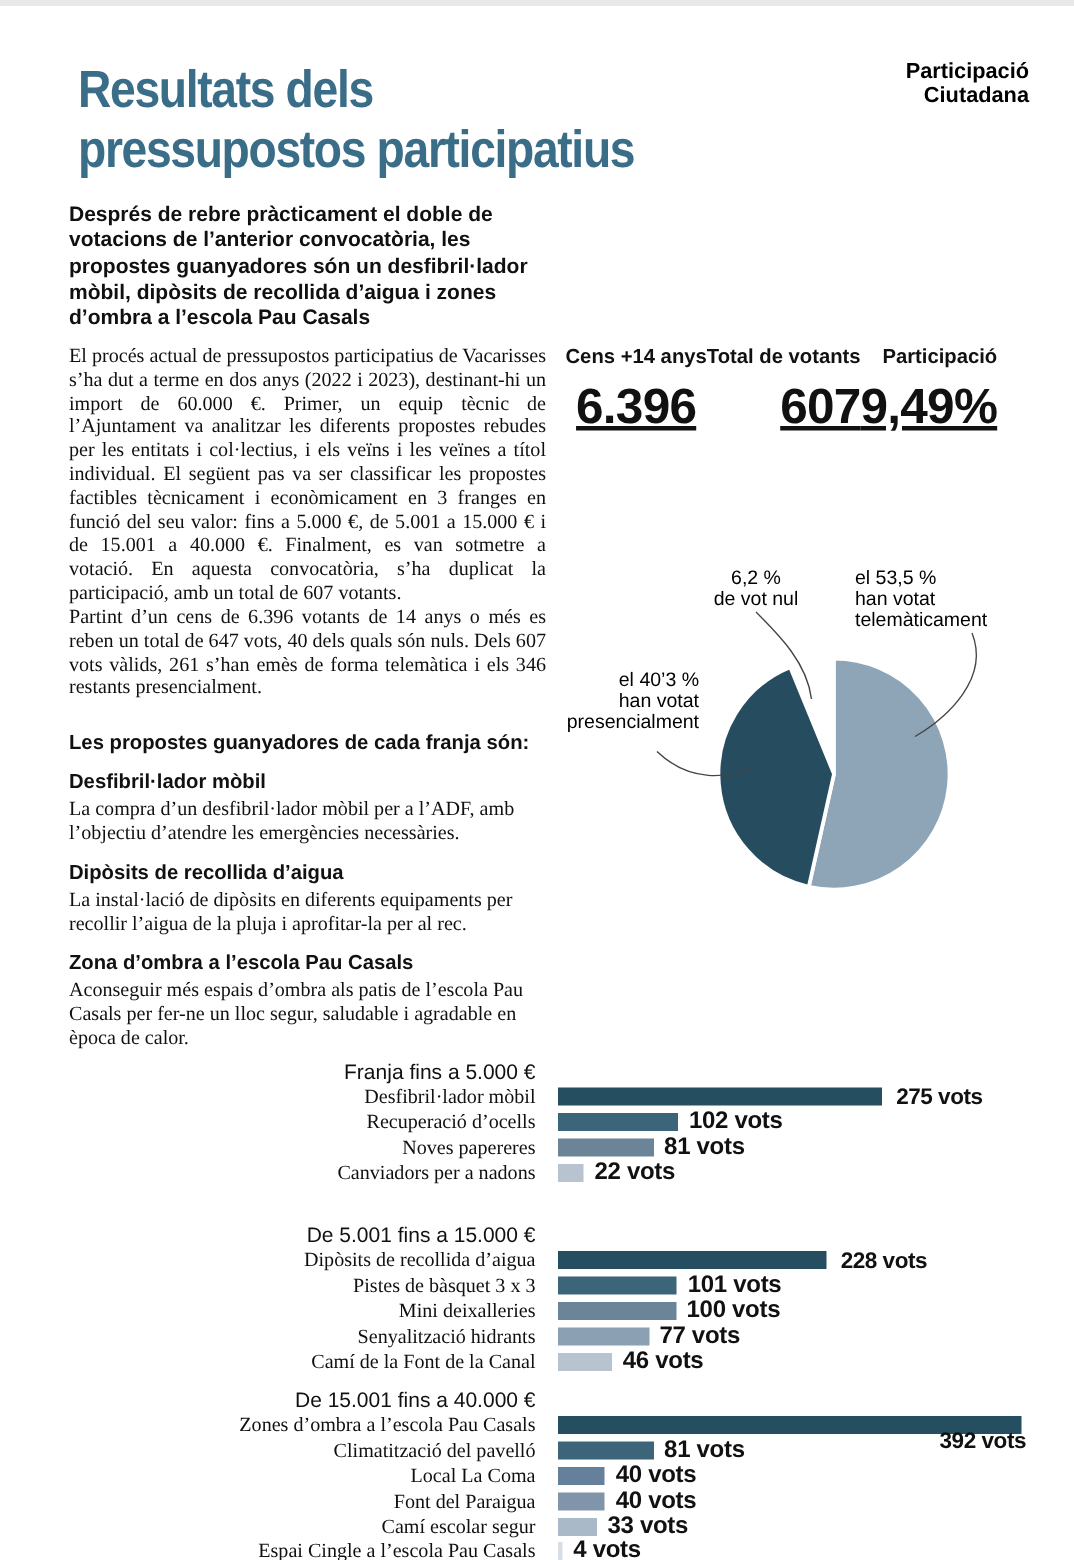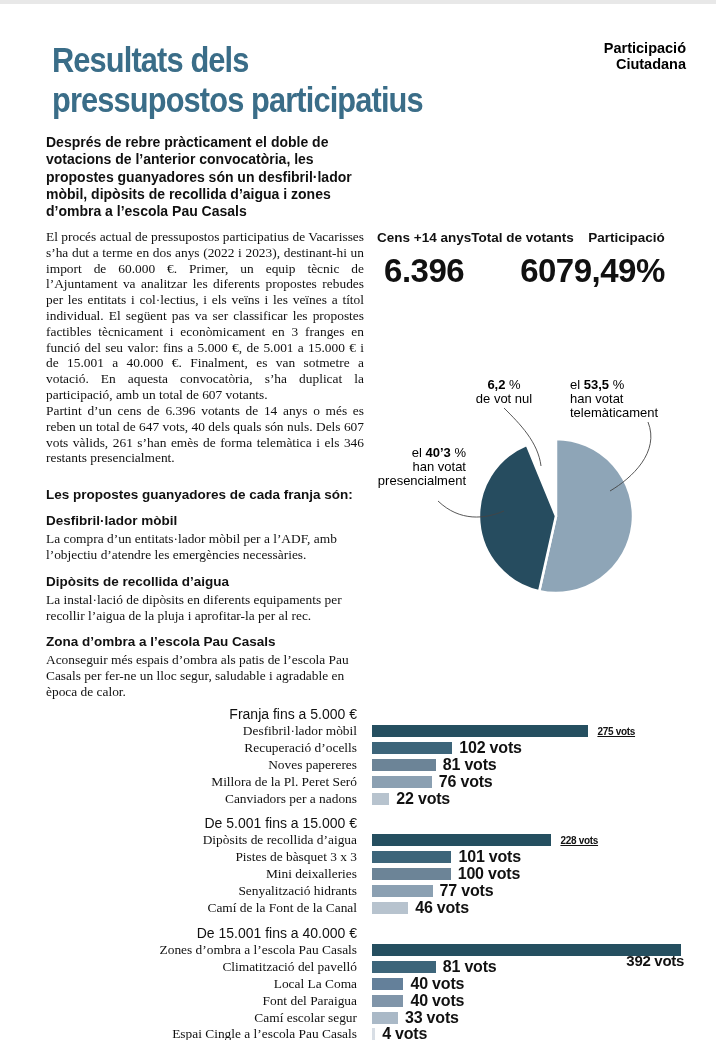"6.396" .stat .svalue { text-decoration: none -> underline }
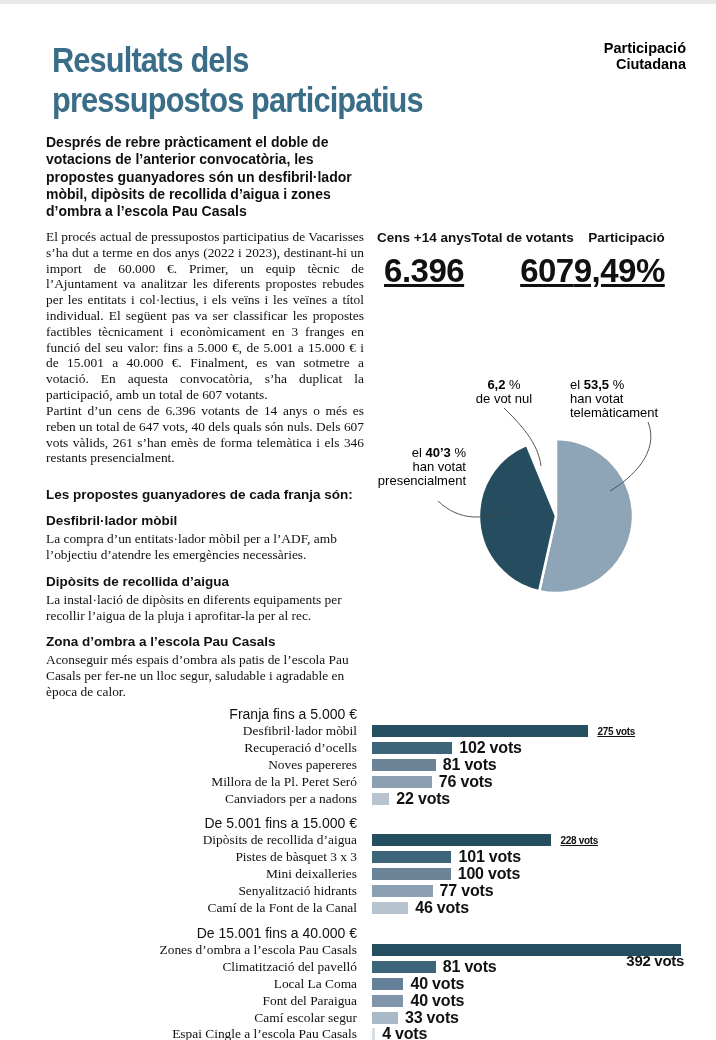"6,2" .plab b { font-weight: bold -> normal }
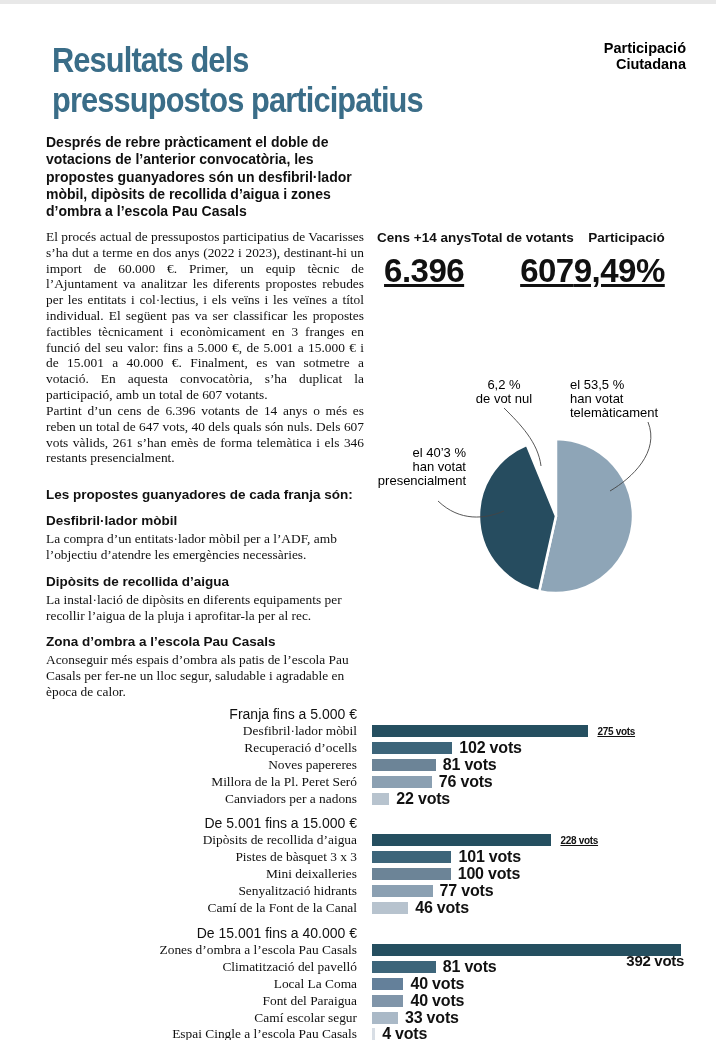"La compra d’un entitats·lador mòbil" div.wdesc { text: entitats -> desfibril }
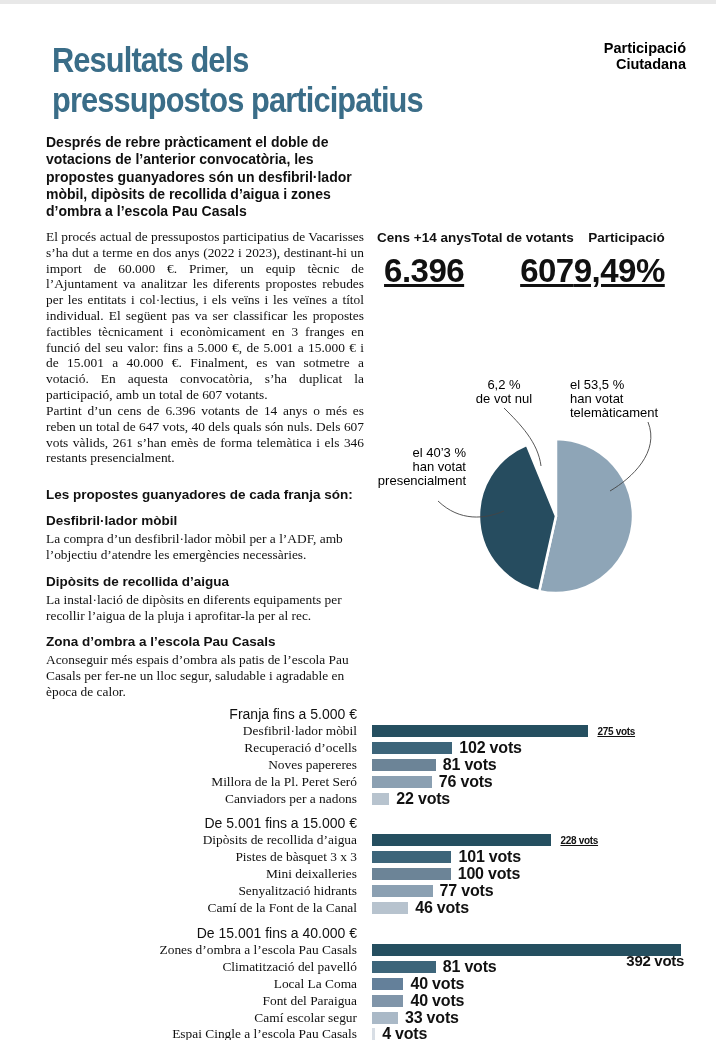"275 vots" .bval.winner { font-size: 10px -> 15px; text-decoration: underline -> none }
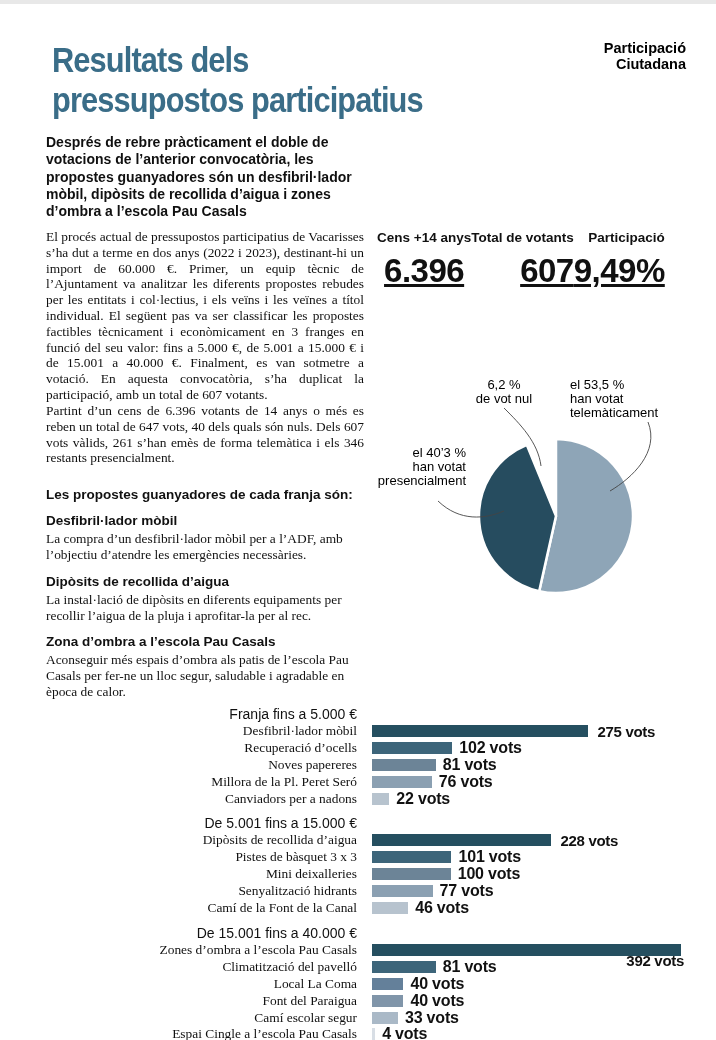"Millora de la Pl. Peret" div.brow { html: <div> <div>Millora de la Pl. Peret Seró</div> <div></div> <div>76 vots</div> </div> -> none }
